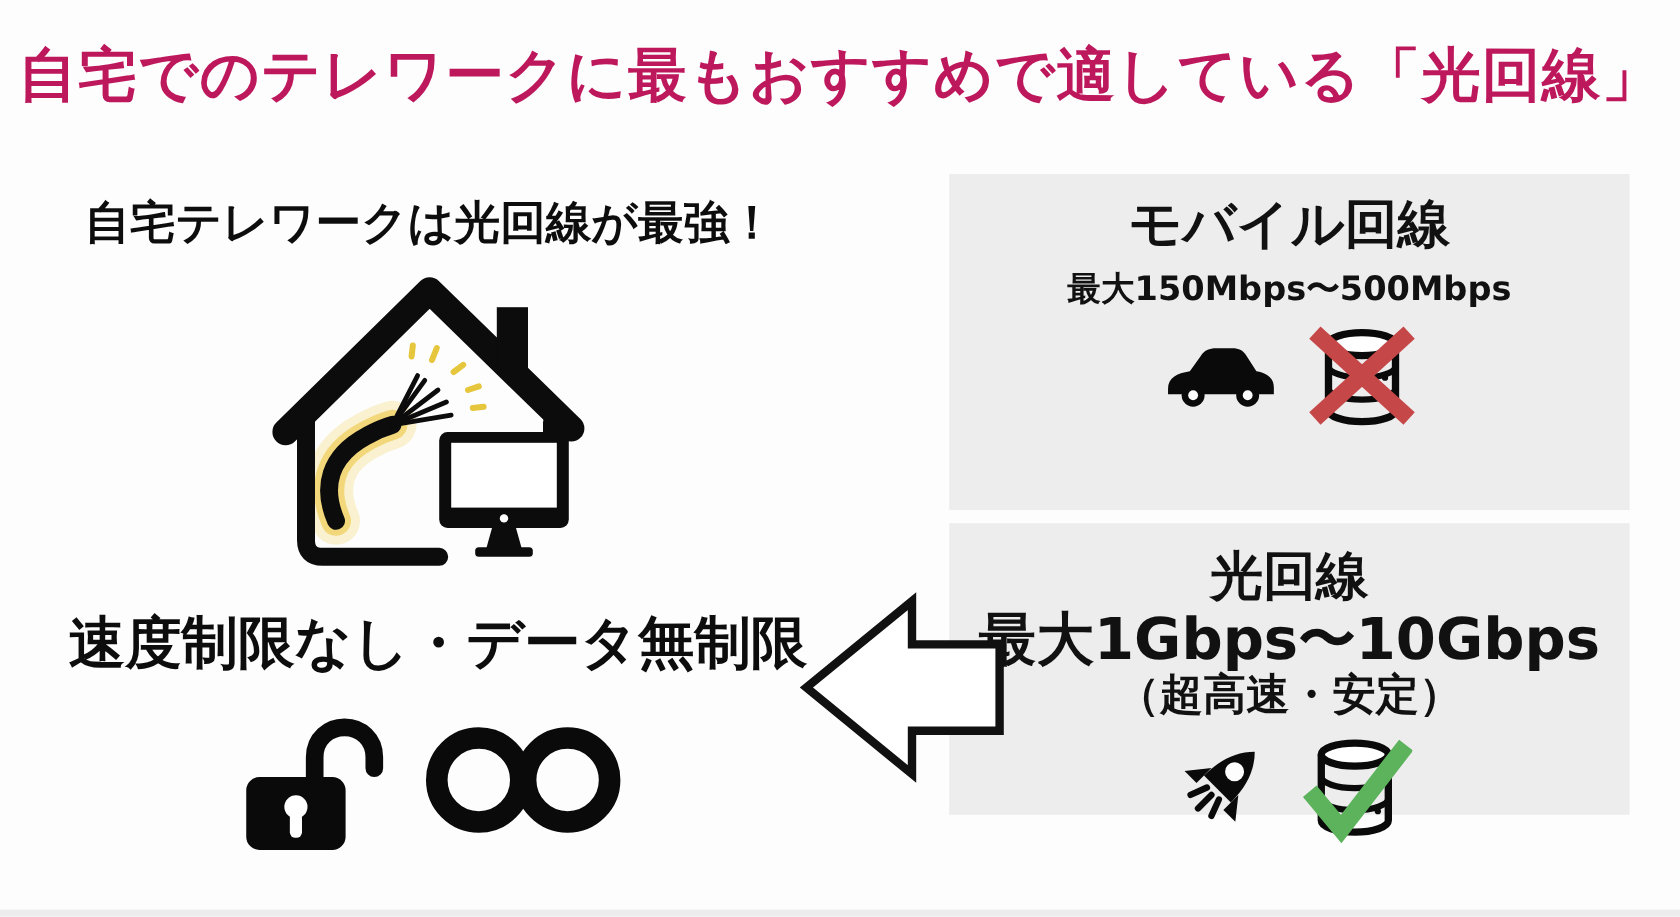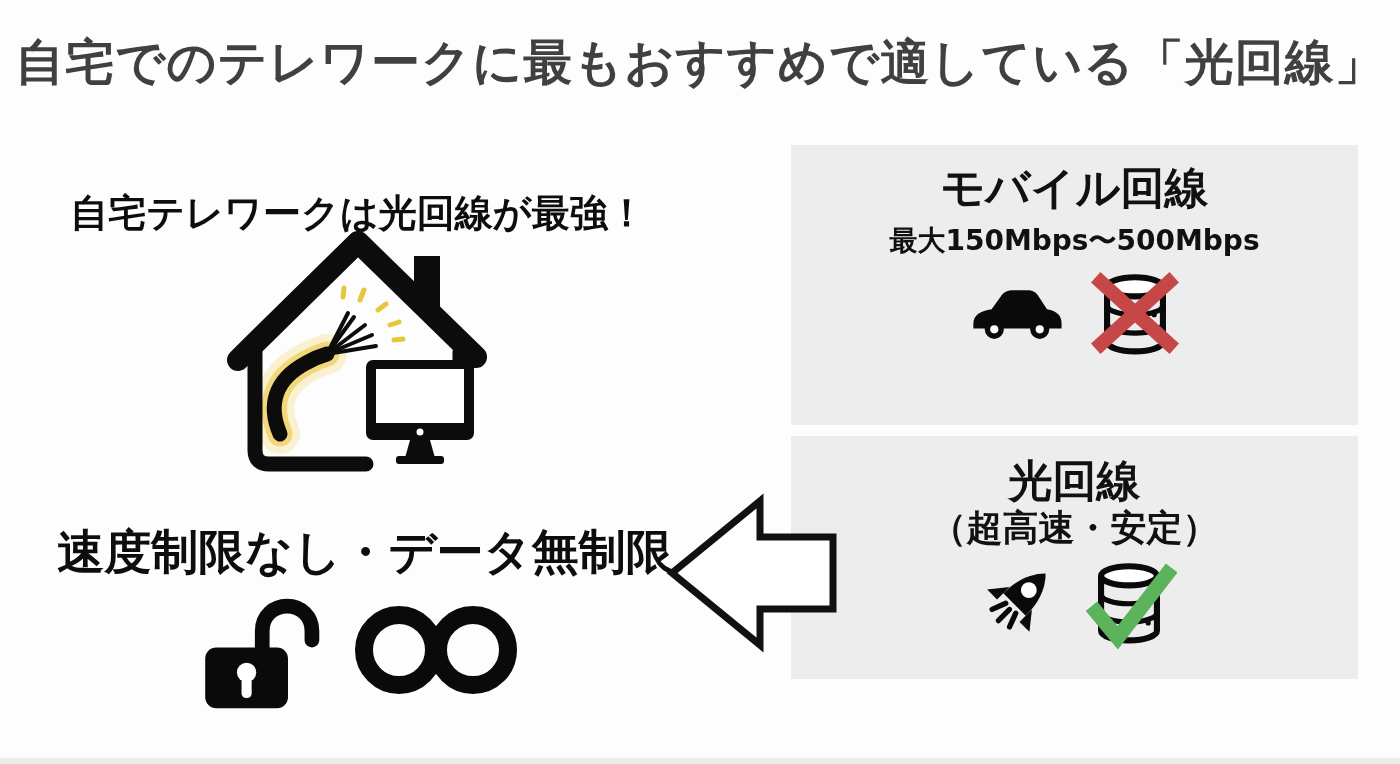"自宅でのテレワークに最もおすすめで適している「光回線」" .page-title { color: #404040 -> #be185d }
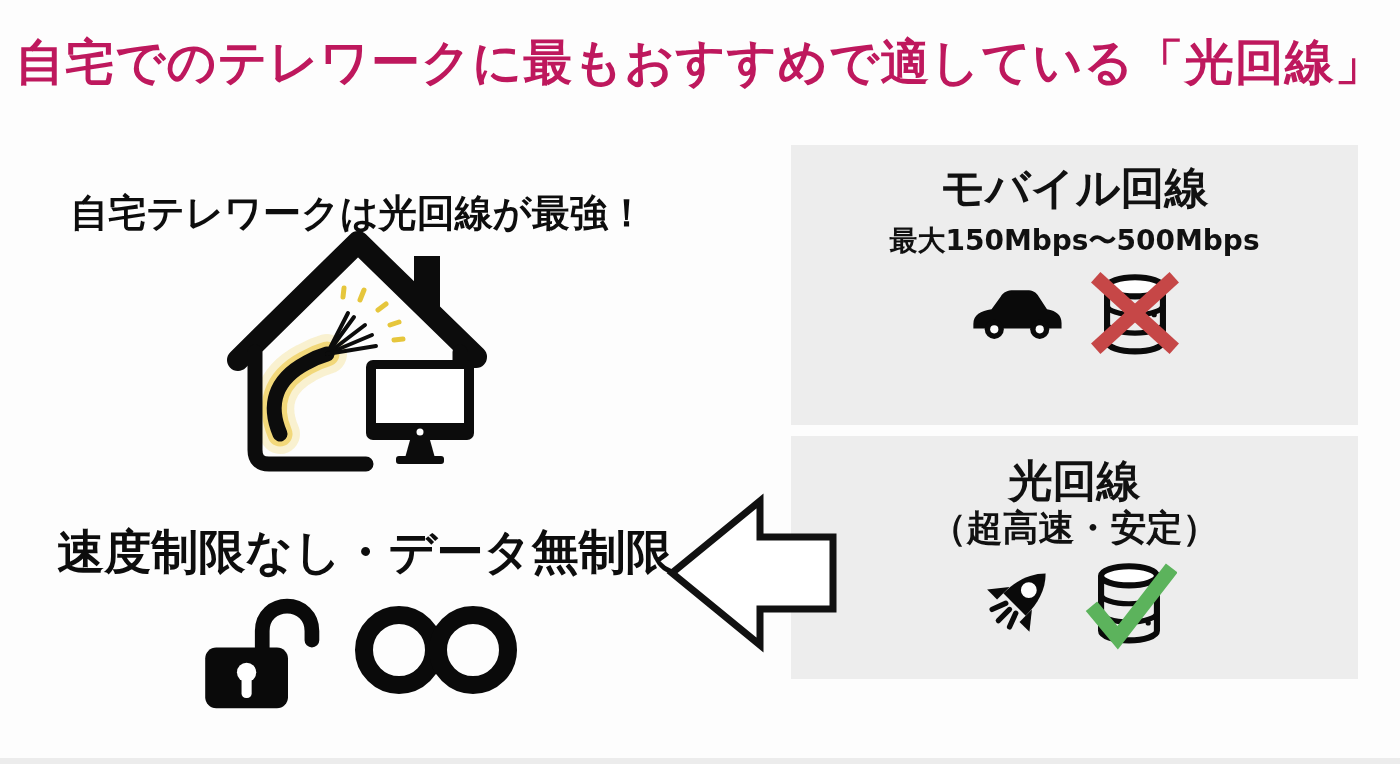"自宅テレワークは光回線が最強！" .headline { margin-top: 28px -> none }
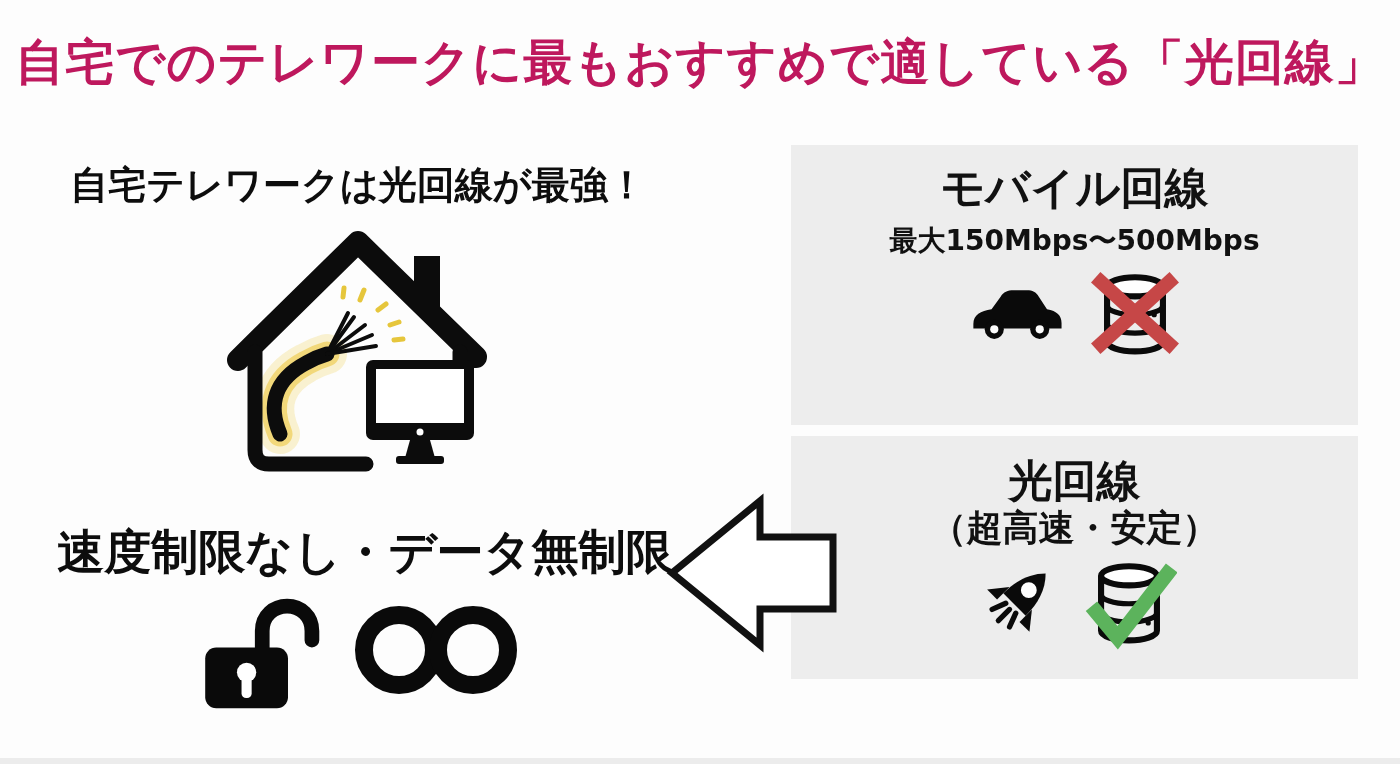"速度制限なし・データ無制限" .benefit { top: 521px -> 505px }
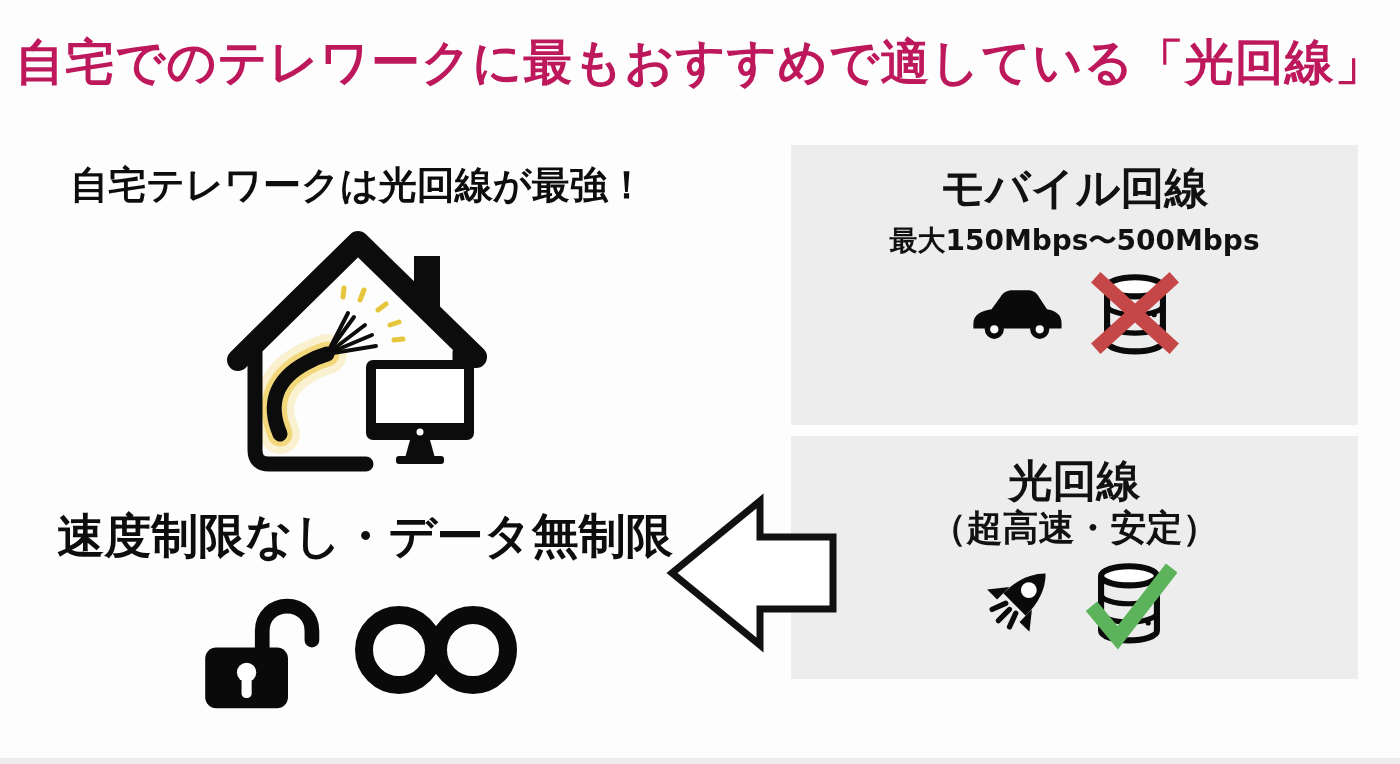"最大1Gbps〜10Gbps" div.box-speed-lg { html: none -> <div>最大1Gbps〜10Gbps</div> }
